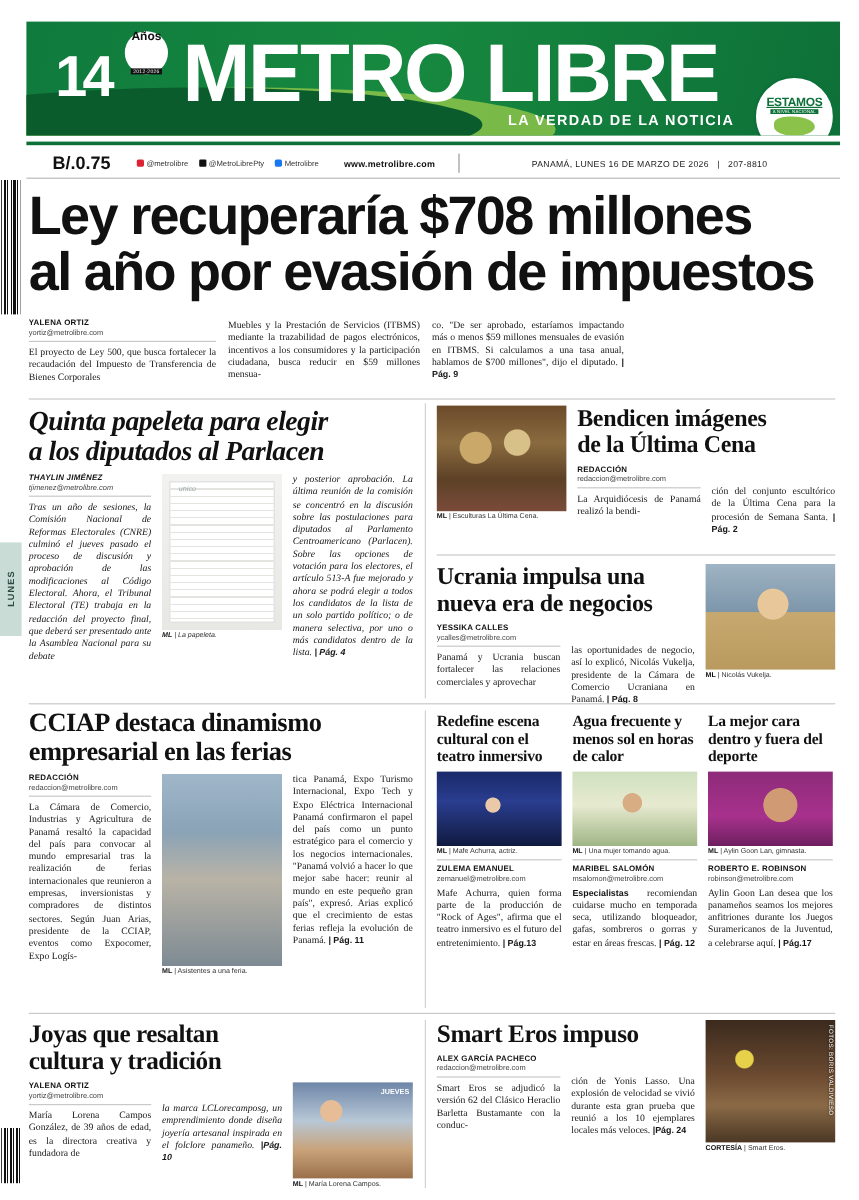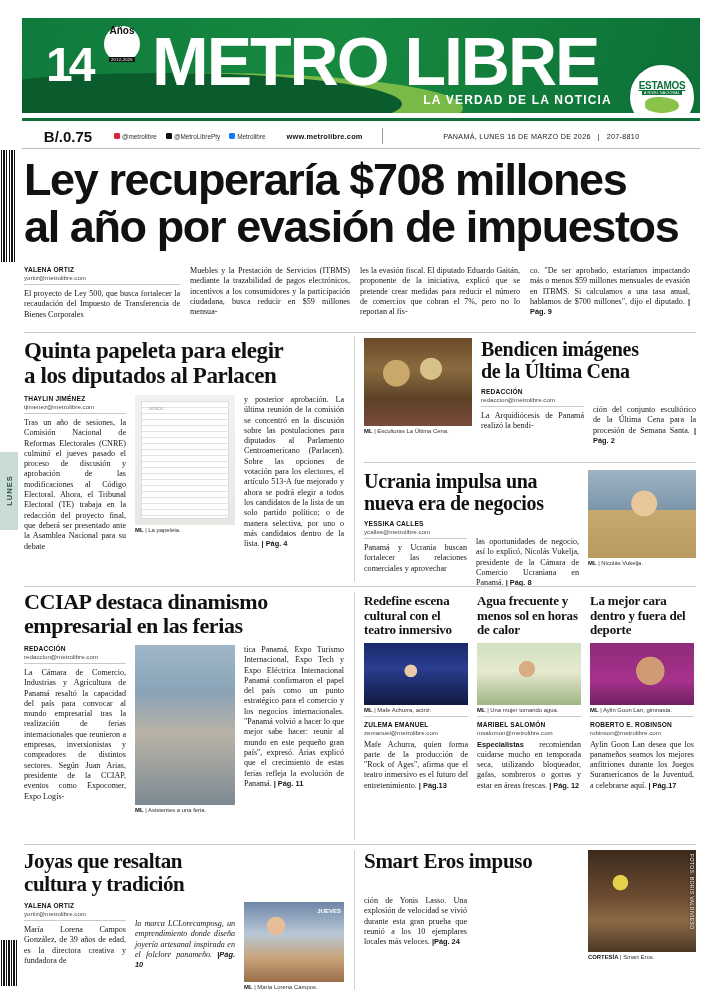"les la evasión fiscal. El" div { html: <div> <div>les la evasión fiscal. El diputado Eduardo Gaitán, proponente de la iniciativa, explicó que se pretende crear medidas para reducir el número de comercios que cobran el 7%, pero no lo reportan al fis-</div> </div> -> none }
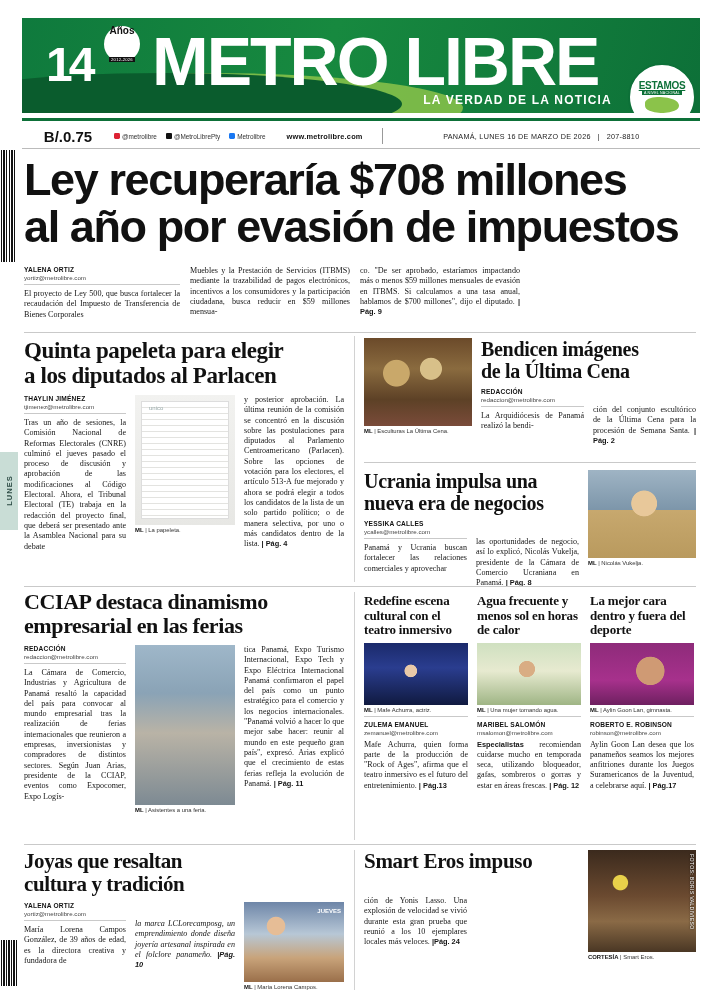"Quinta papeleta para elegir" div { font-style: none -> italic }
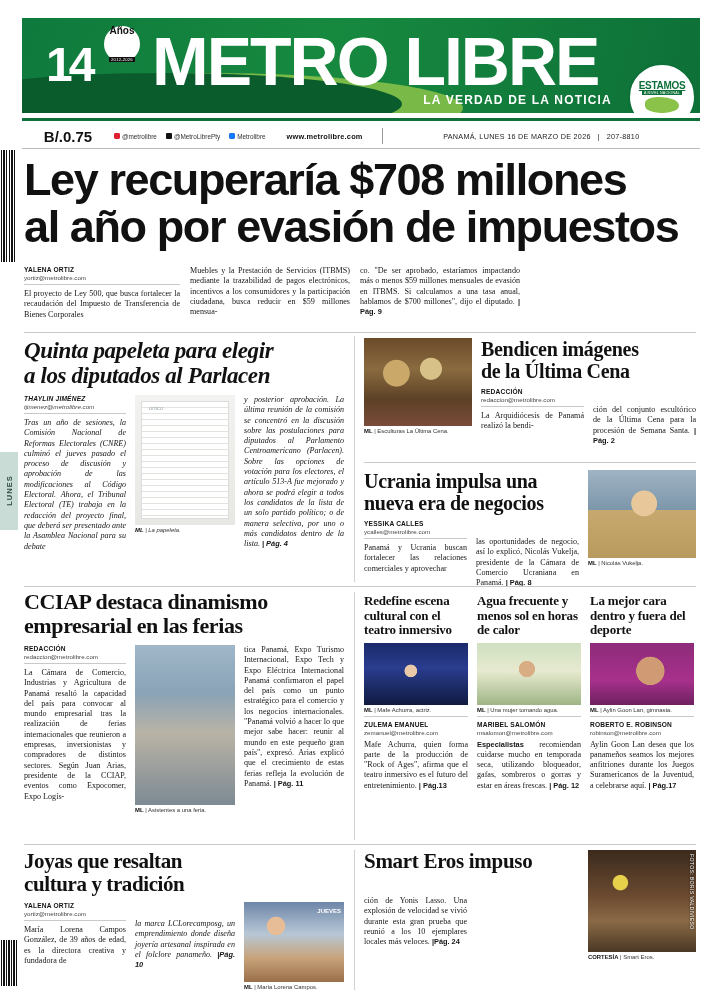"Smart Eros se adjudicó la" div { html: none -> <div> <div>ALEX GARCÍA PACHECO</div> <div>redaccion@metrolibre.com</div> <div></div> <div>Smart Eros se adjudicó la versión 62 del Clásico Heraclio Barletta Bustamante con la conduc-</div> </div> }
